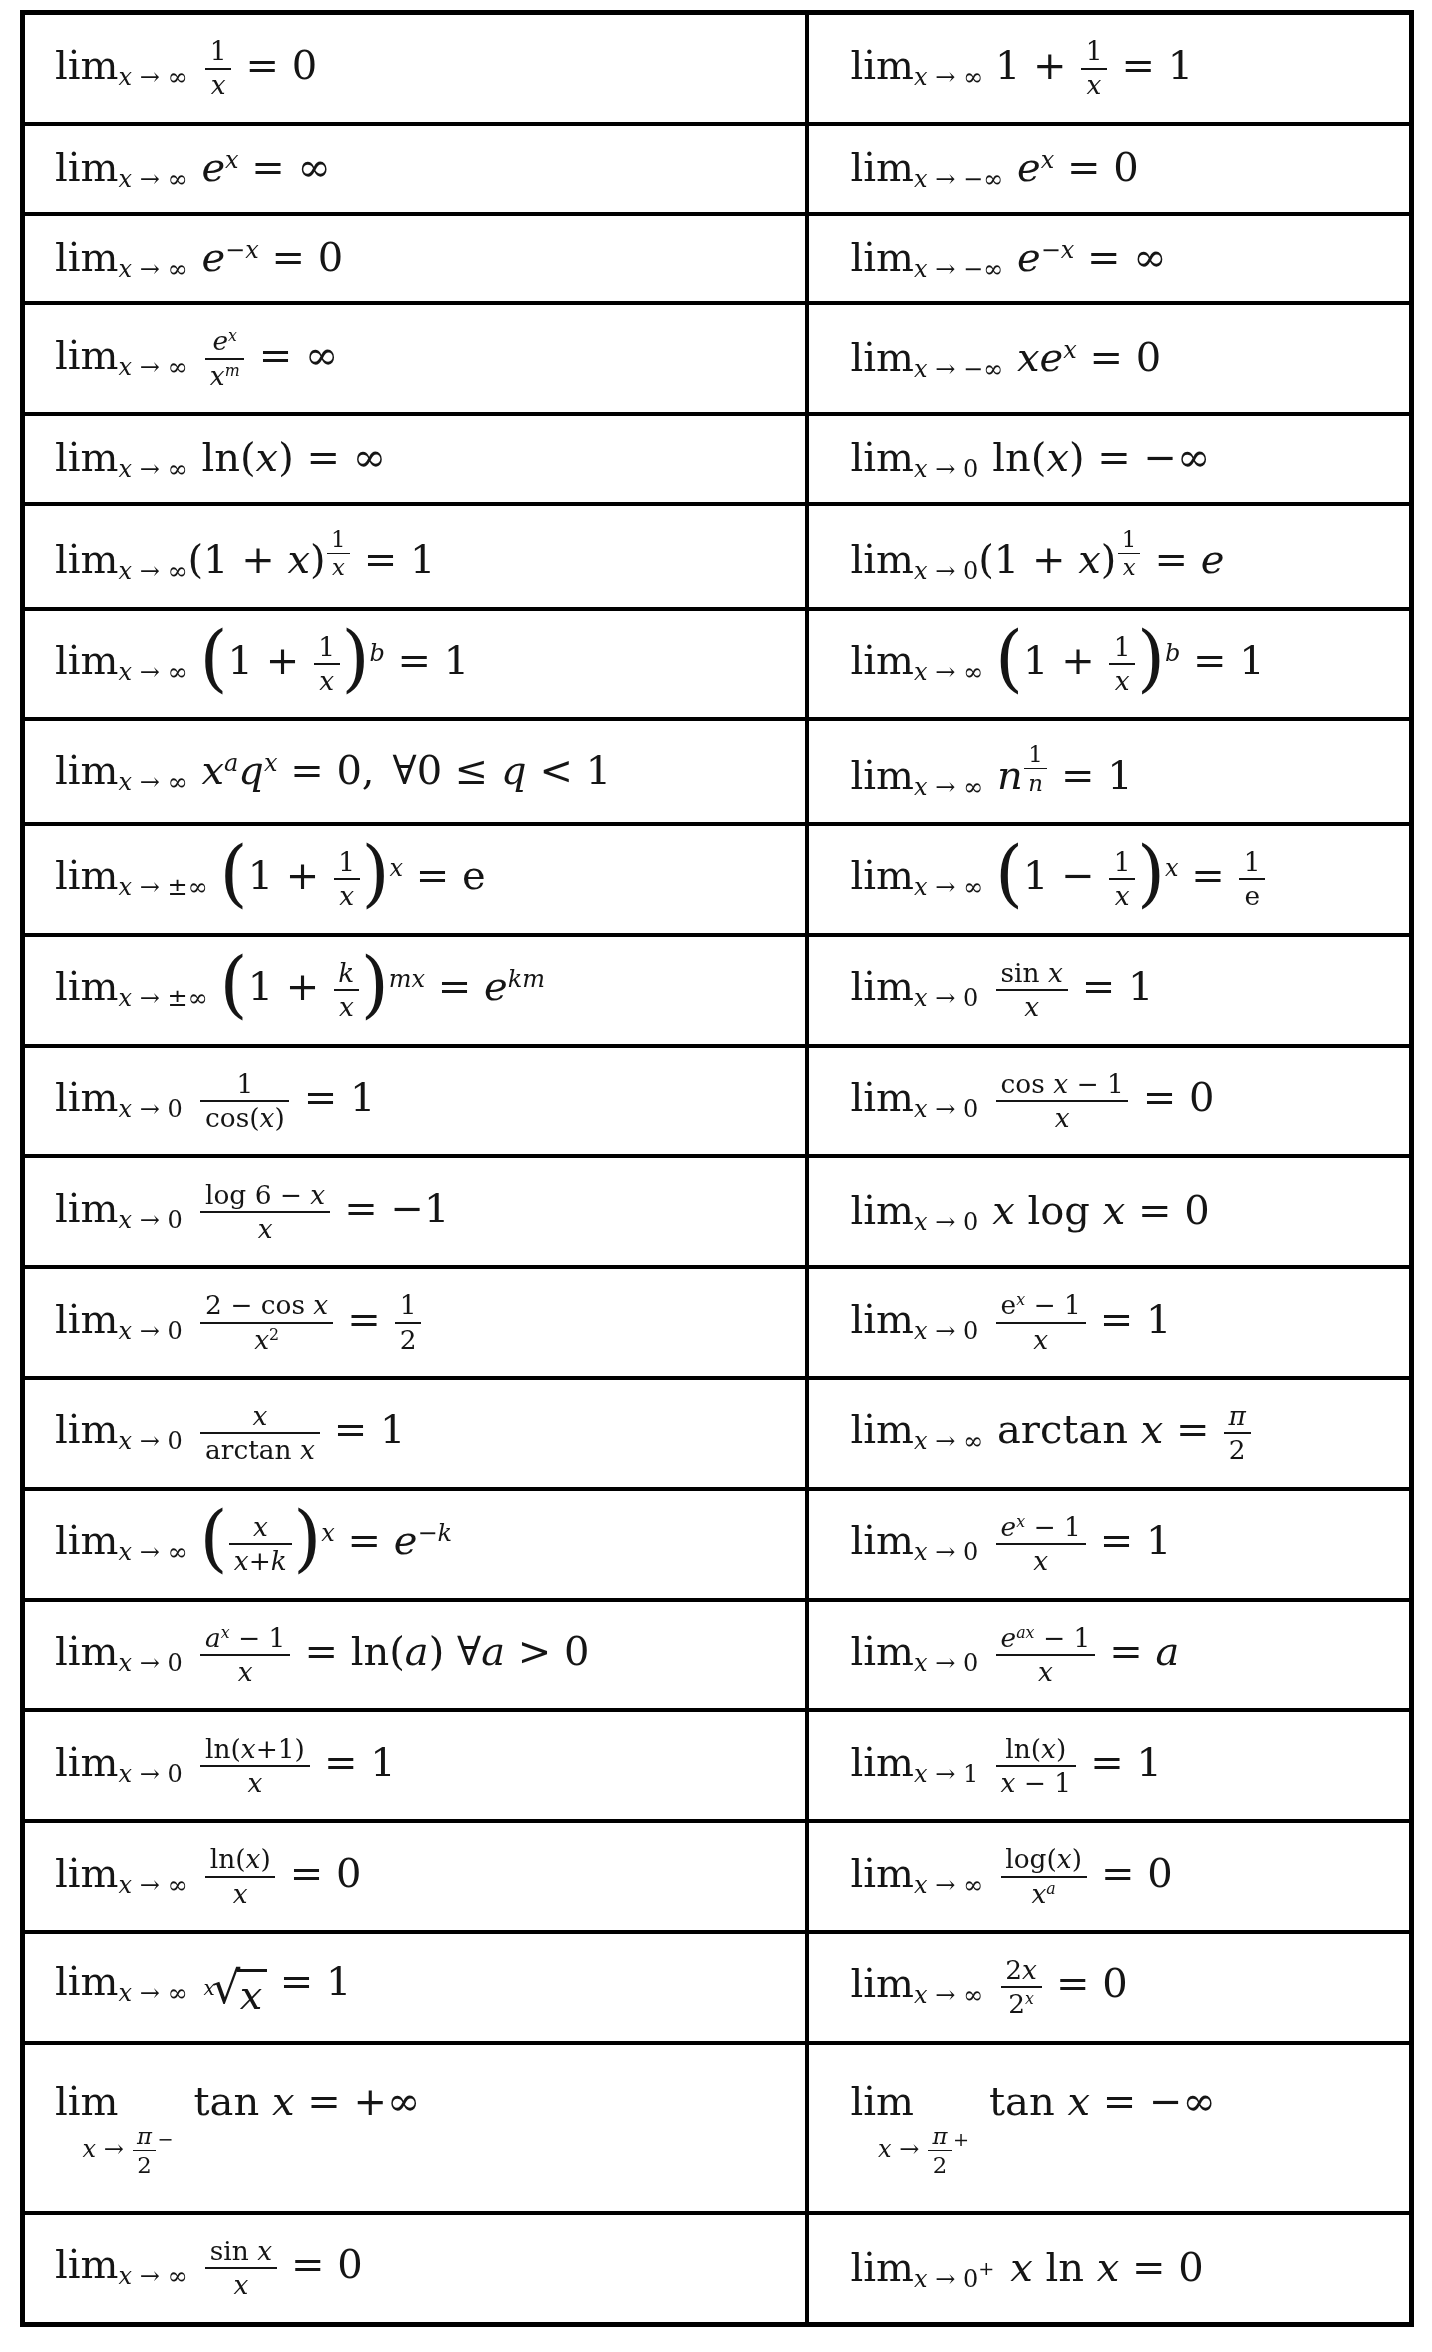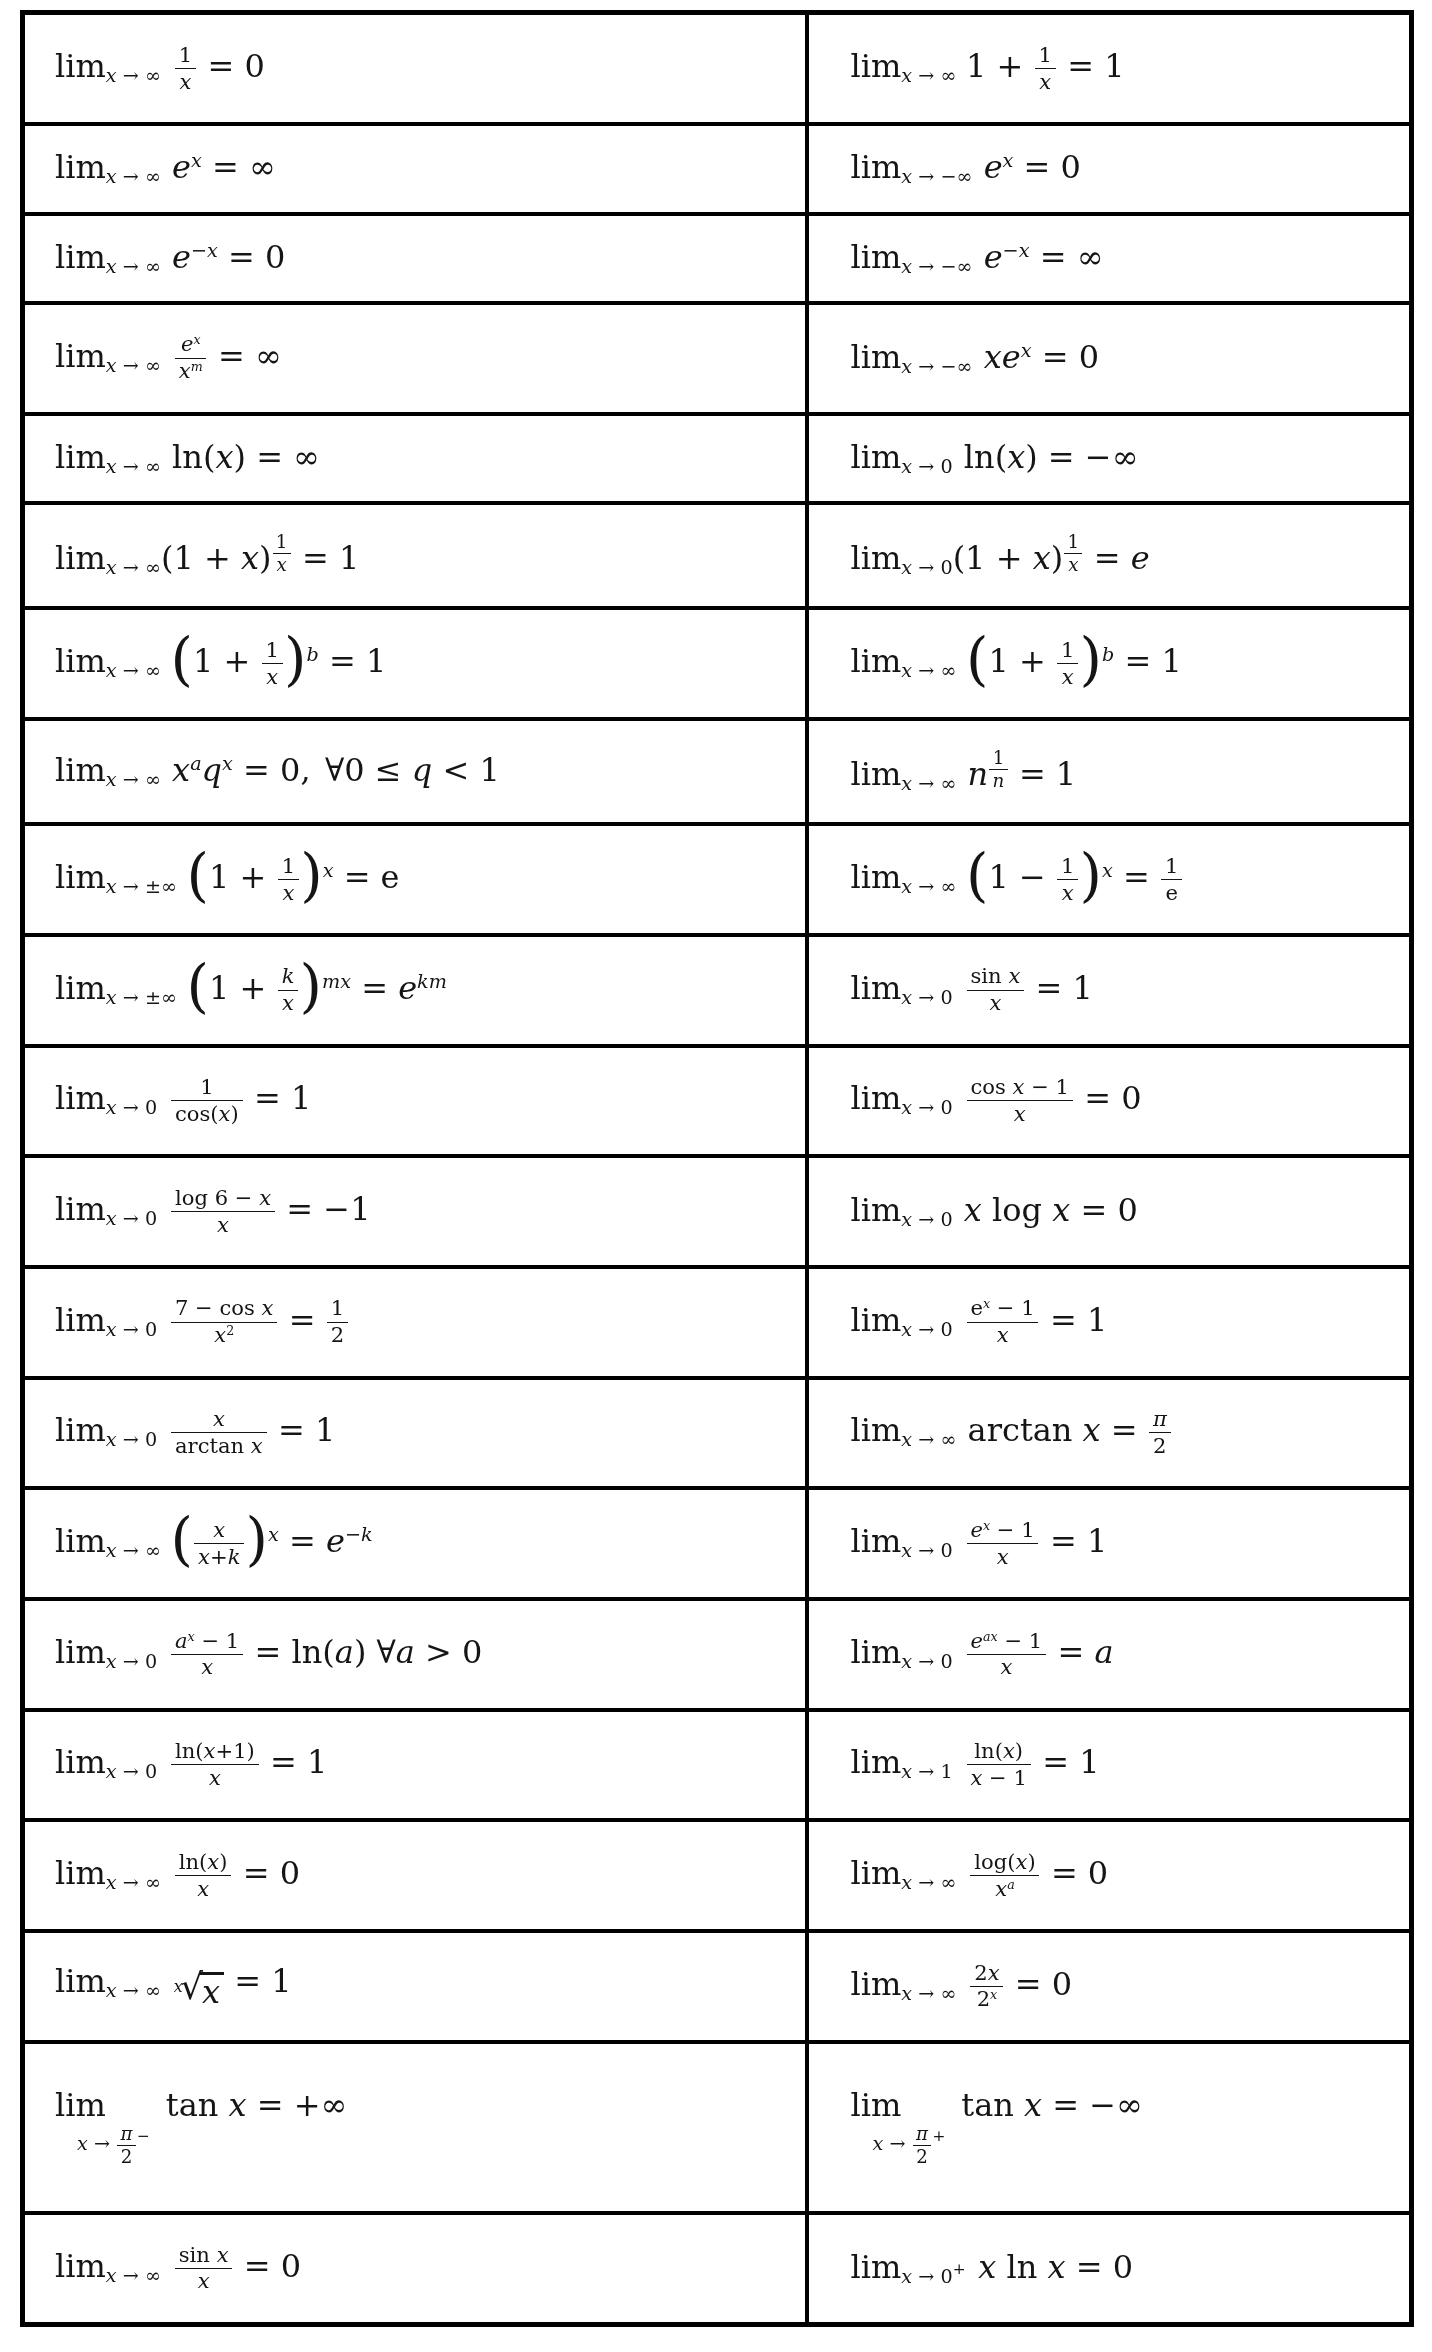"limx → ∞" td.cell { font-size: 32px -> 40px }
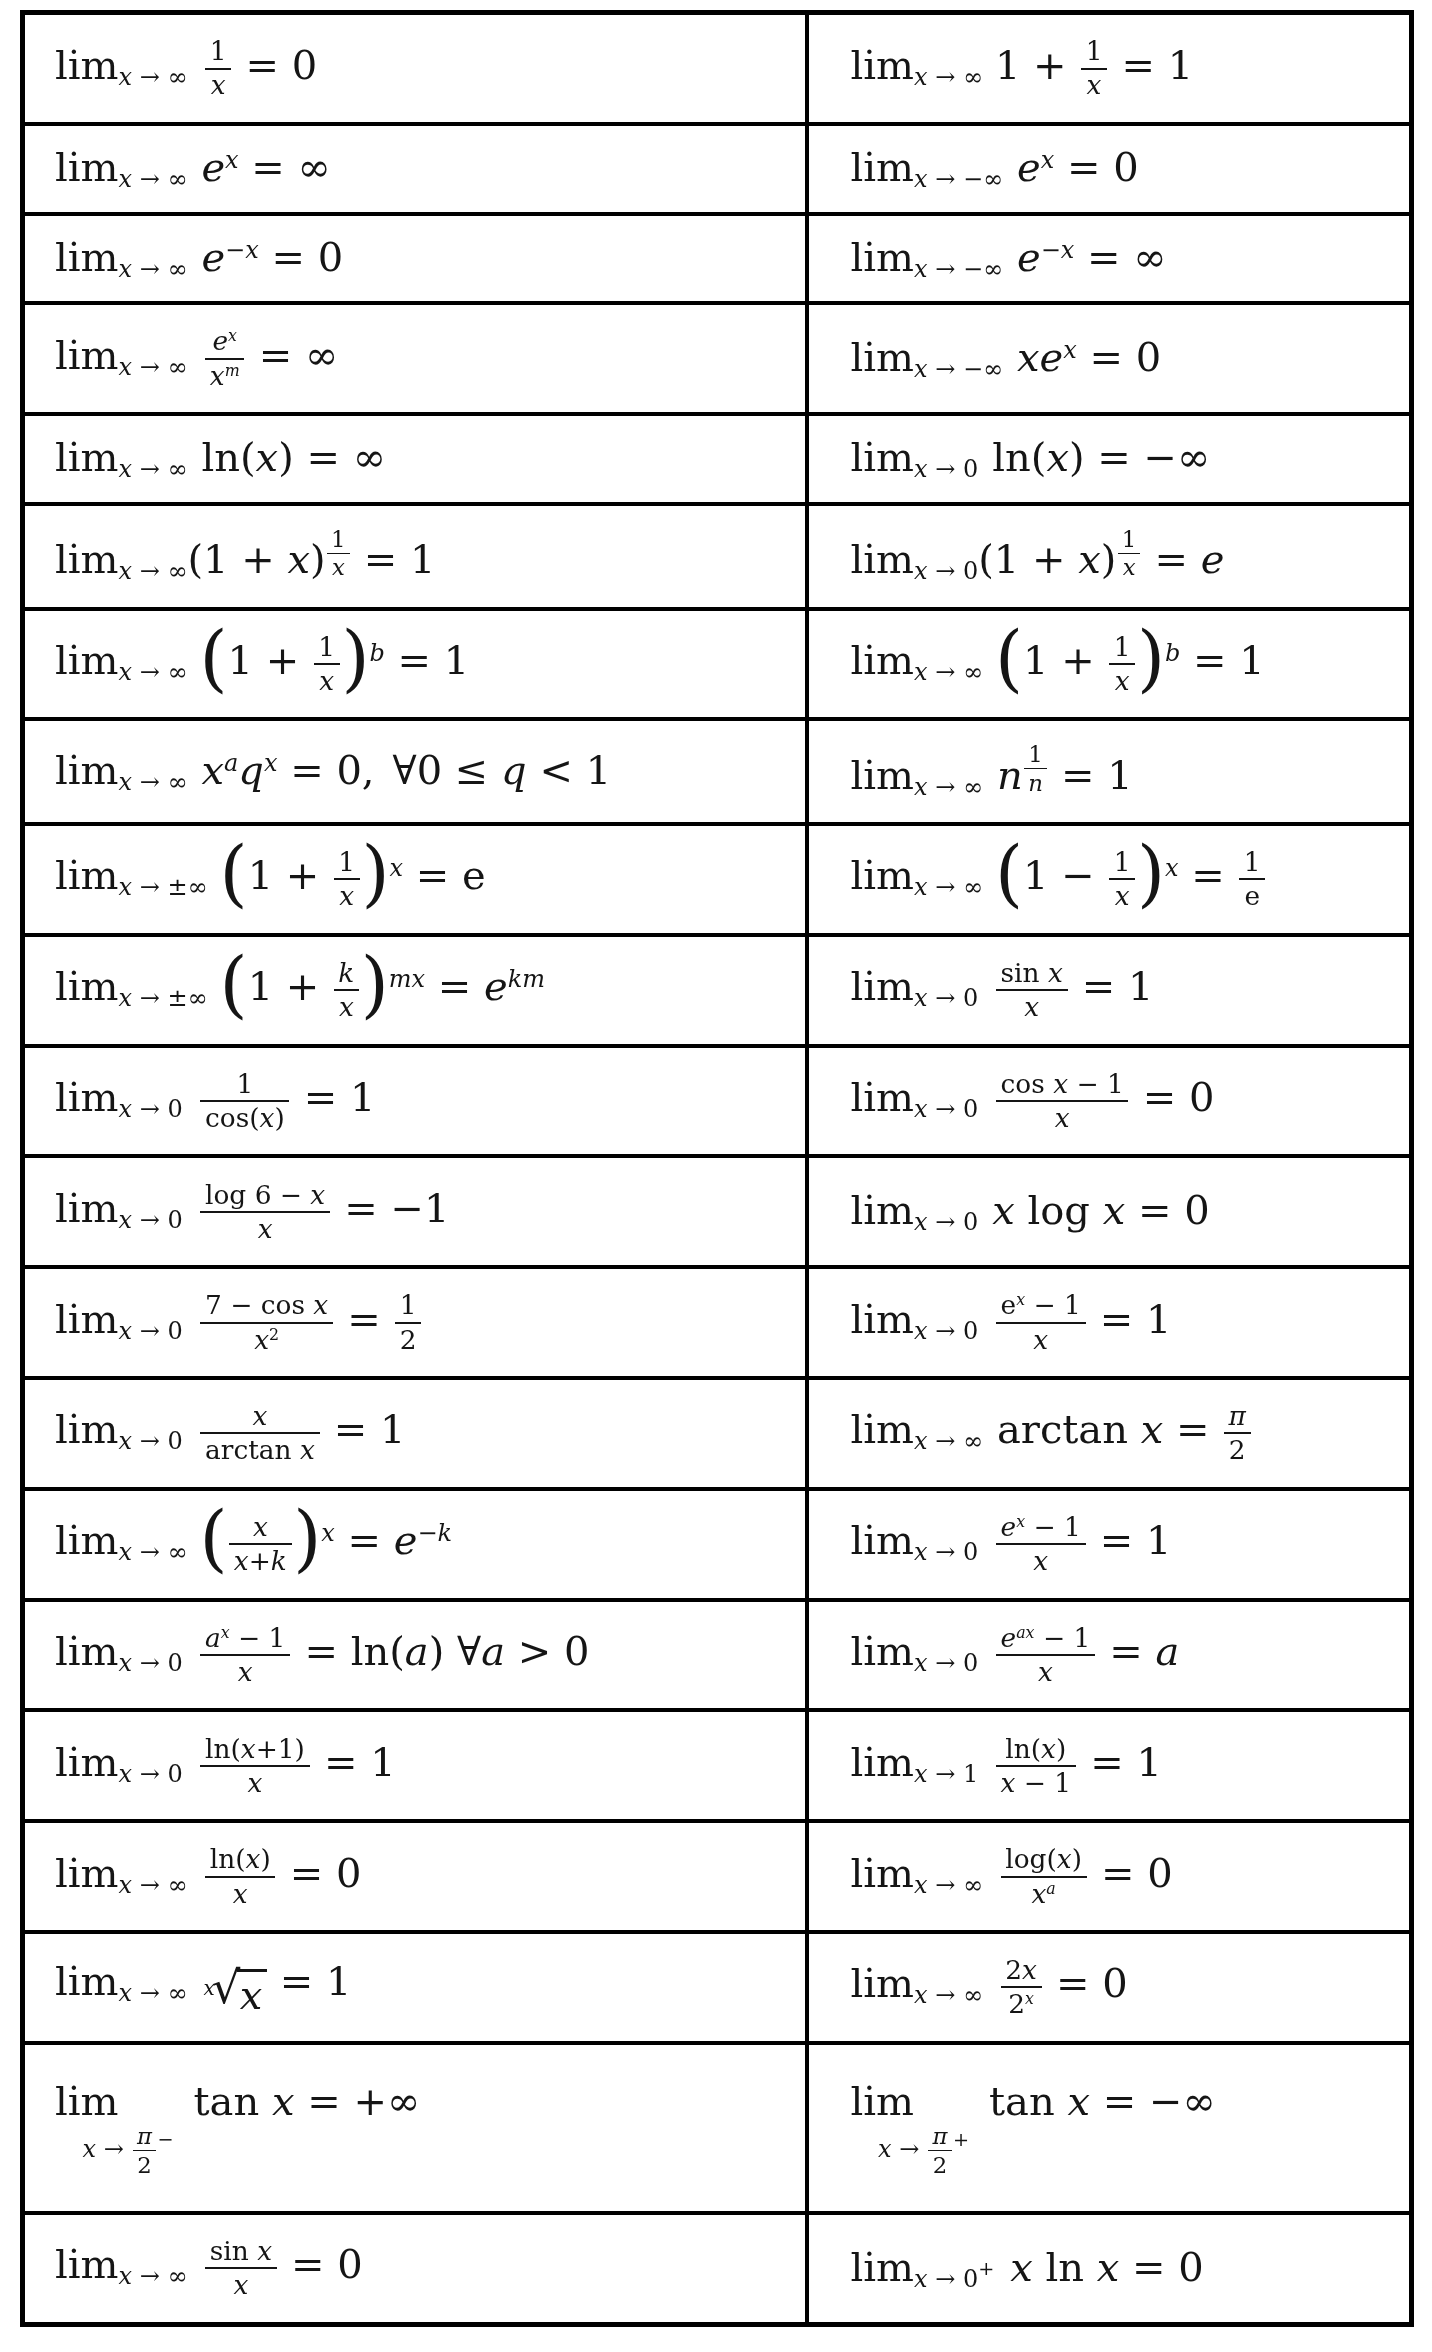"7 − cos" span.mr { text: 7 -> 2 }
